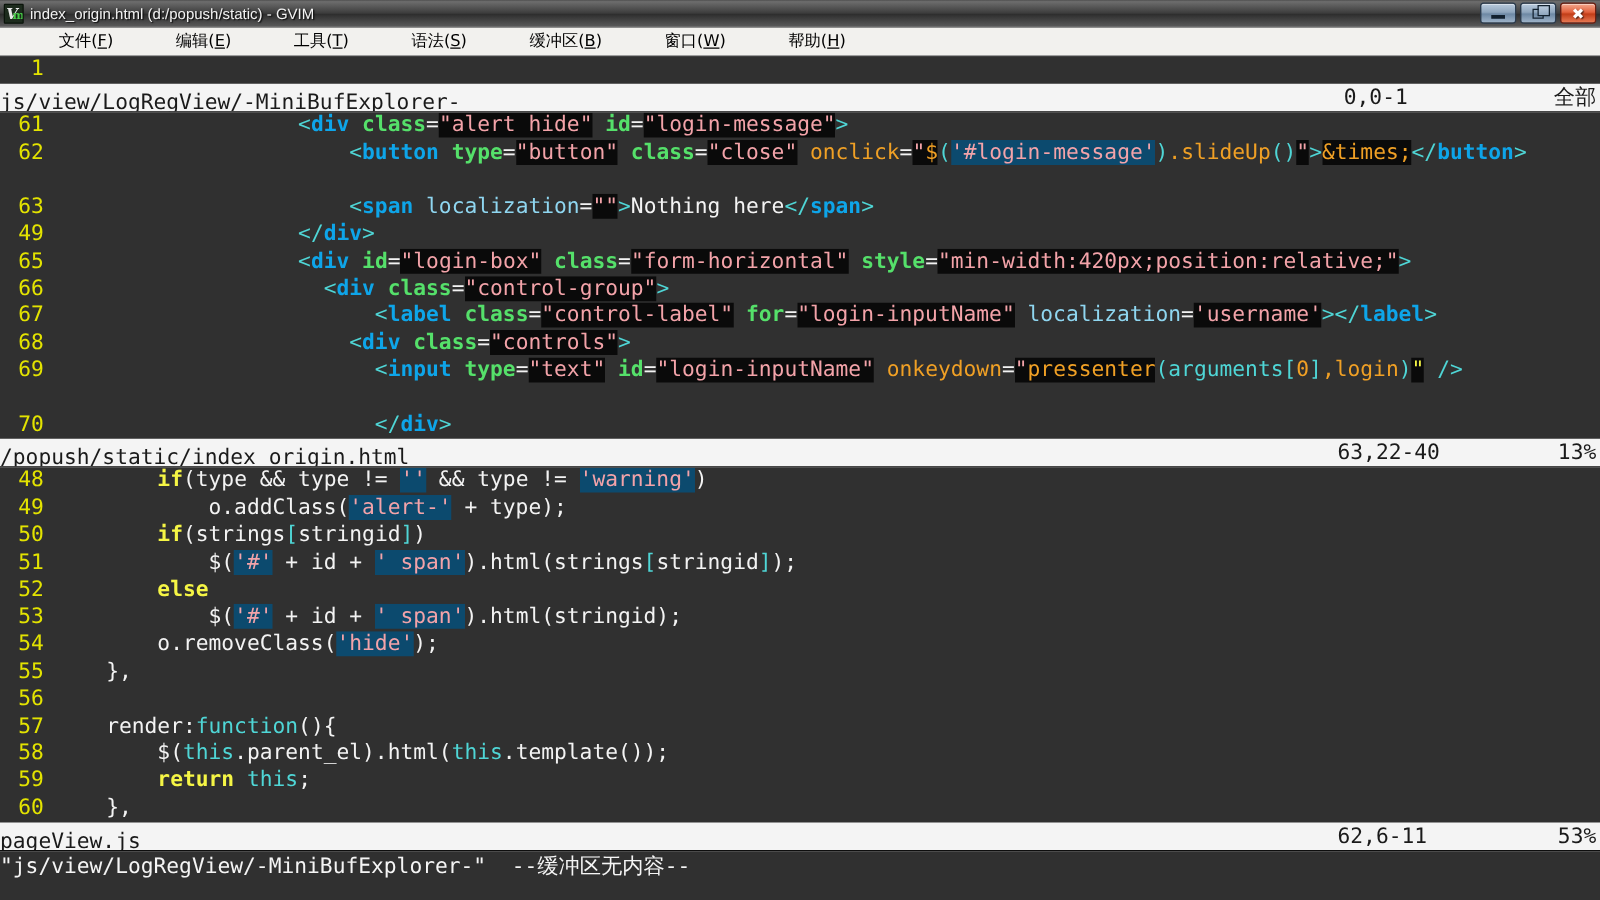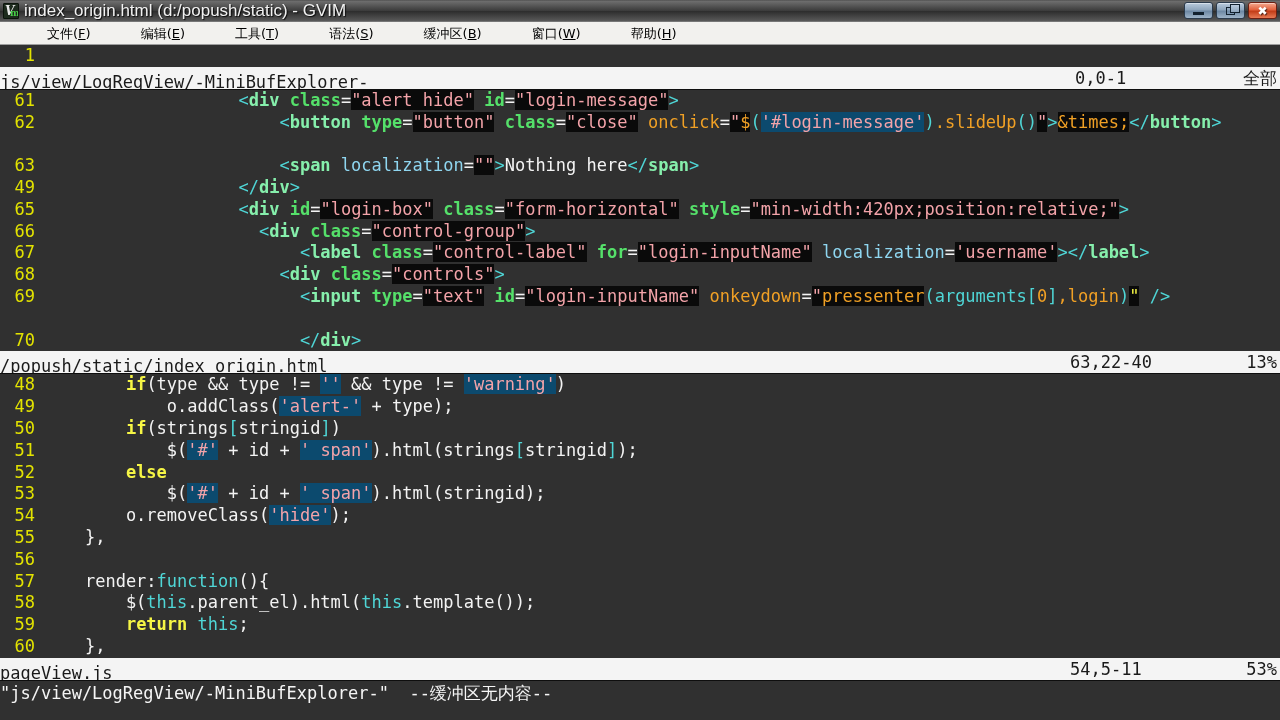"index_origin.html (d:/popush/static) -" .titletext { font-size: 17px -> 12px }
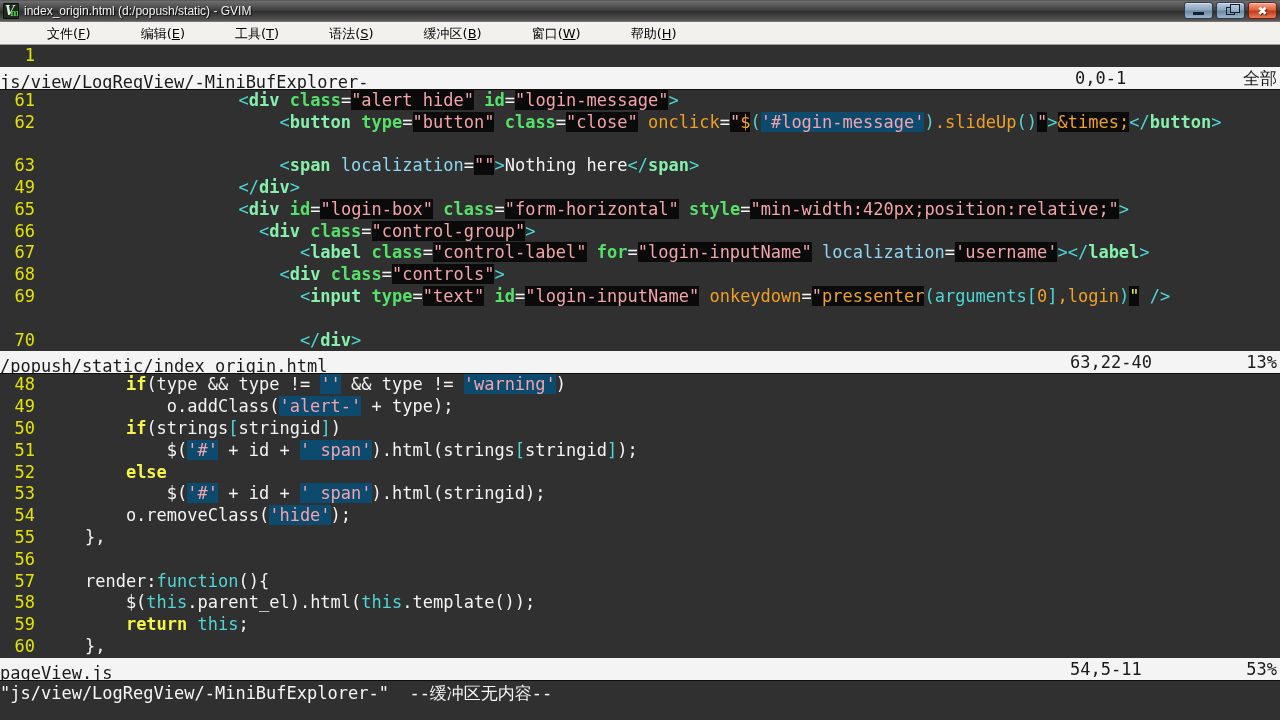"div" .s-tag { color: #86efac -> #0ea5e9 }
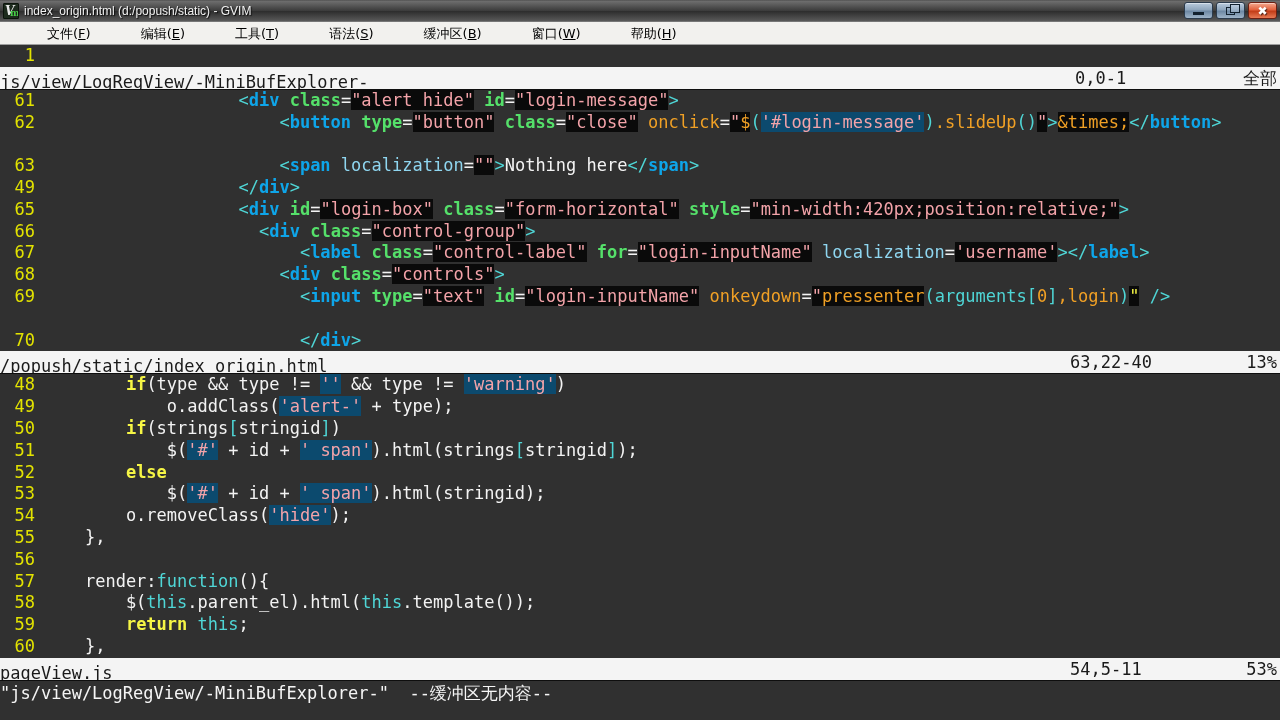"54,5-11" span.sl-pos { text: 54,5-11 -> 62,6-11 }
